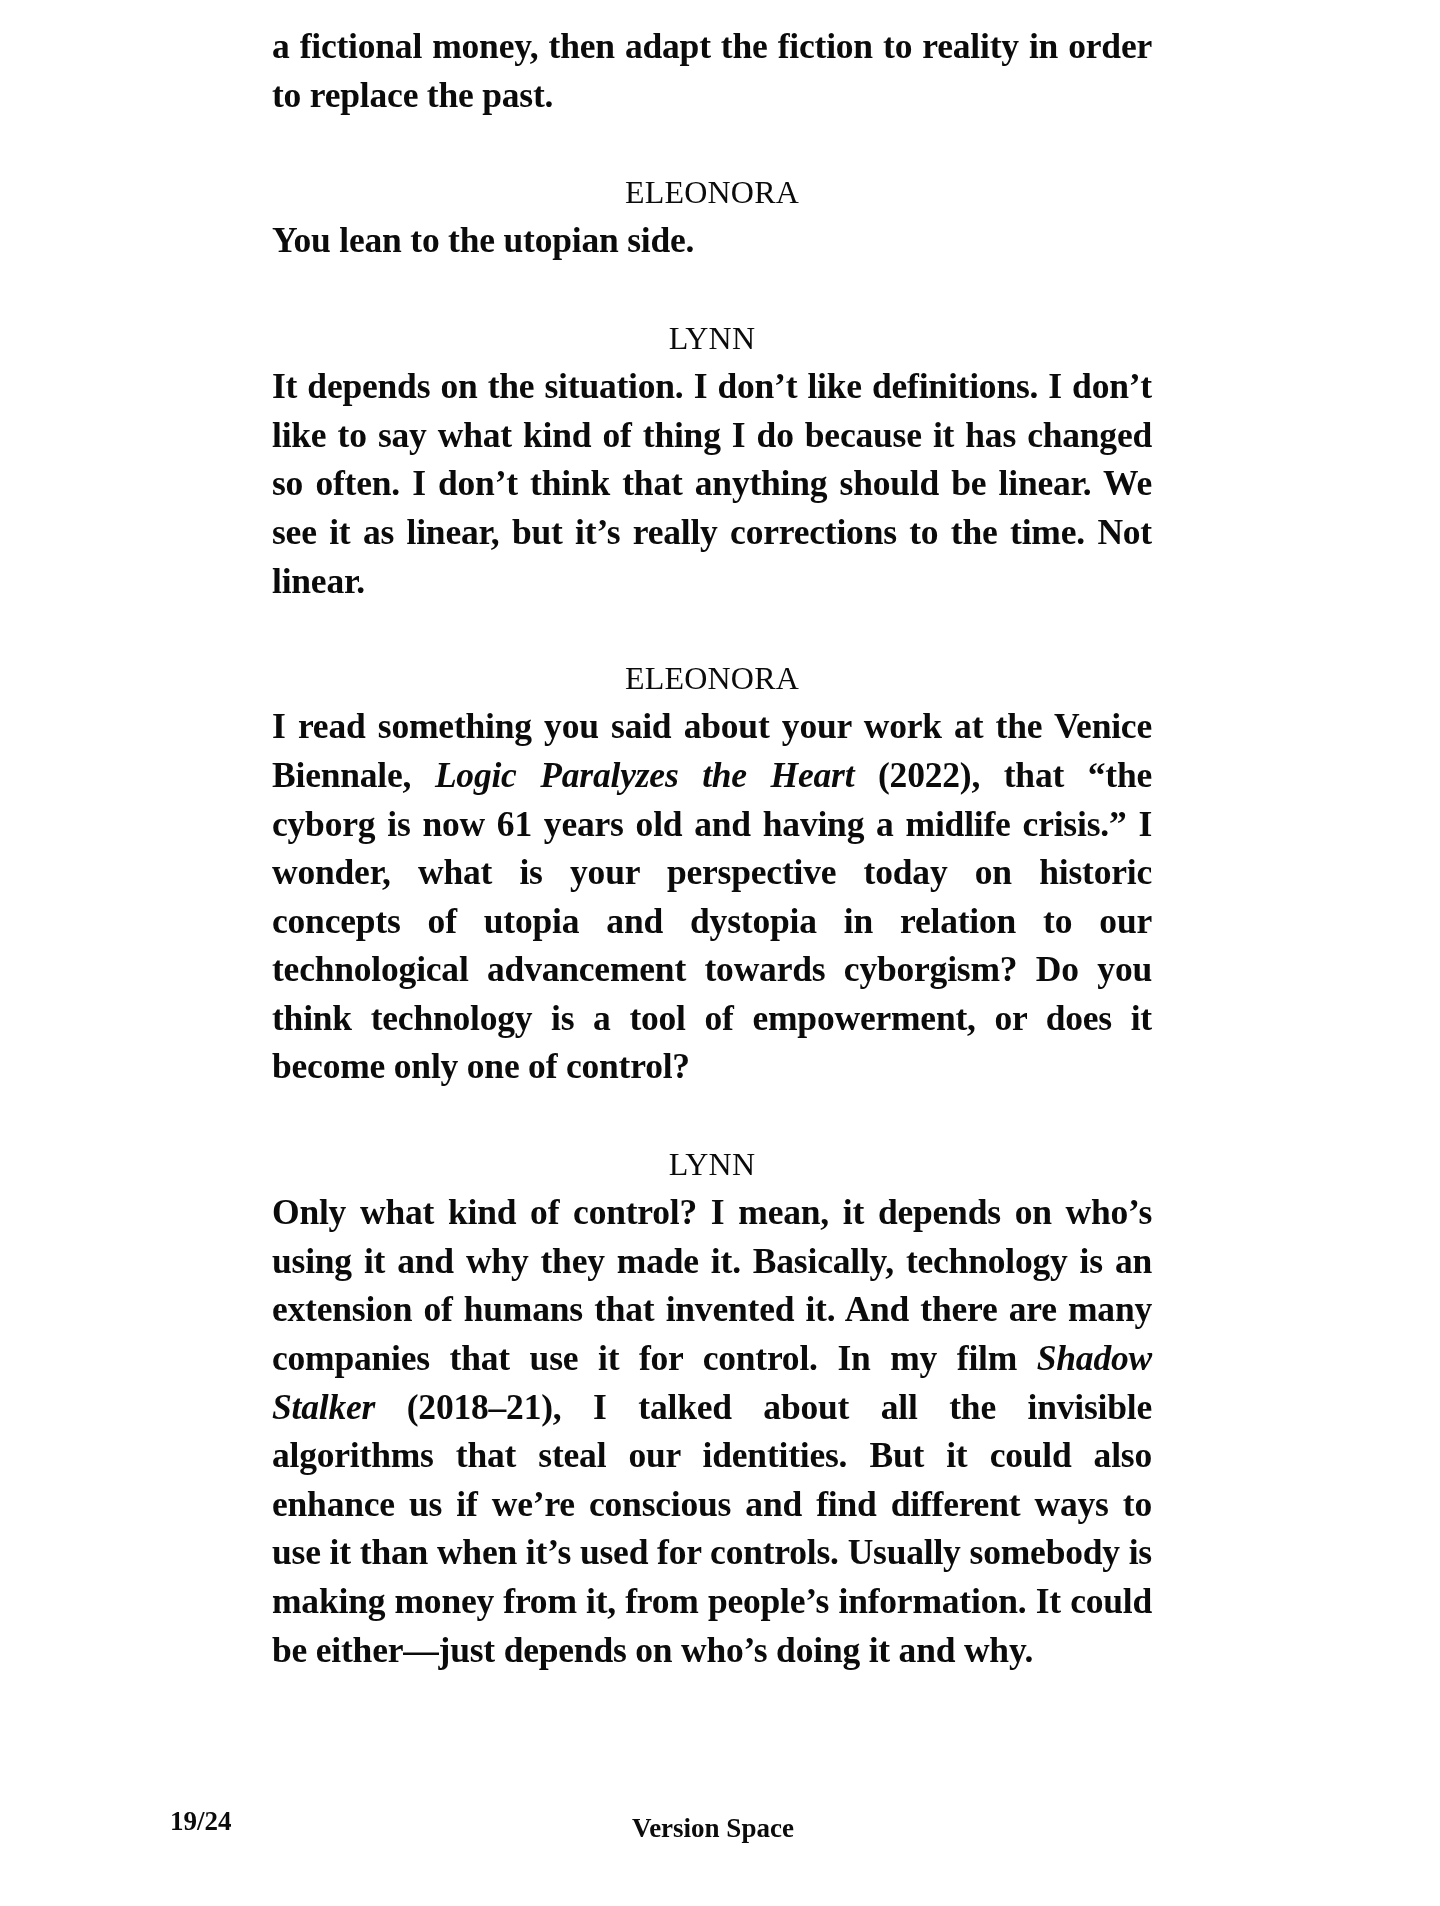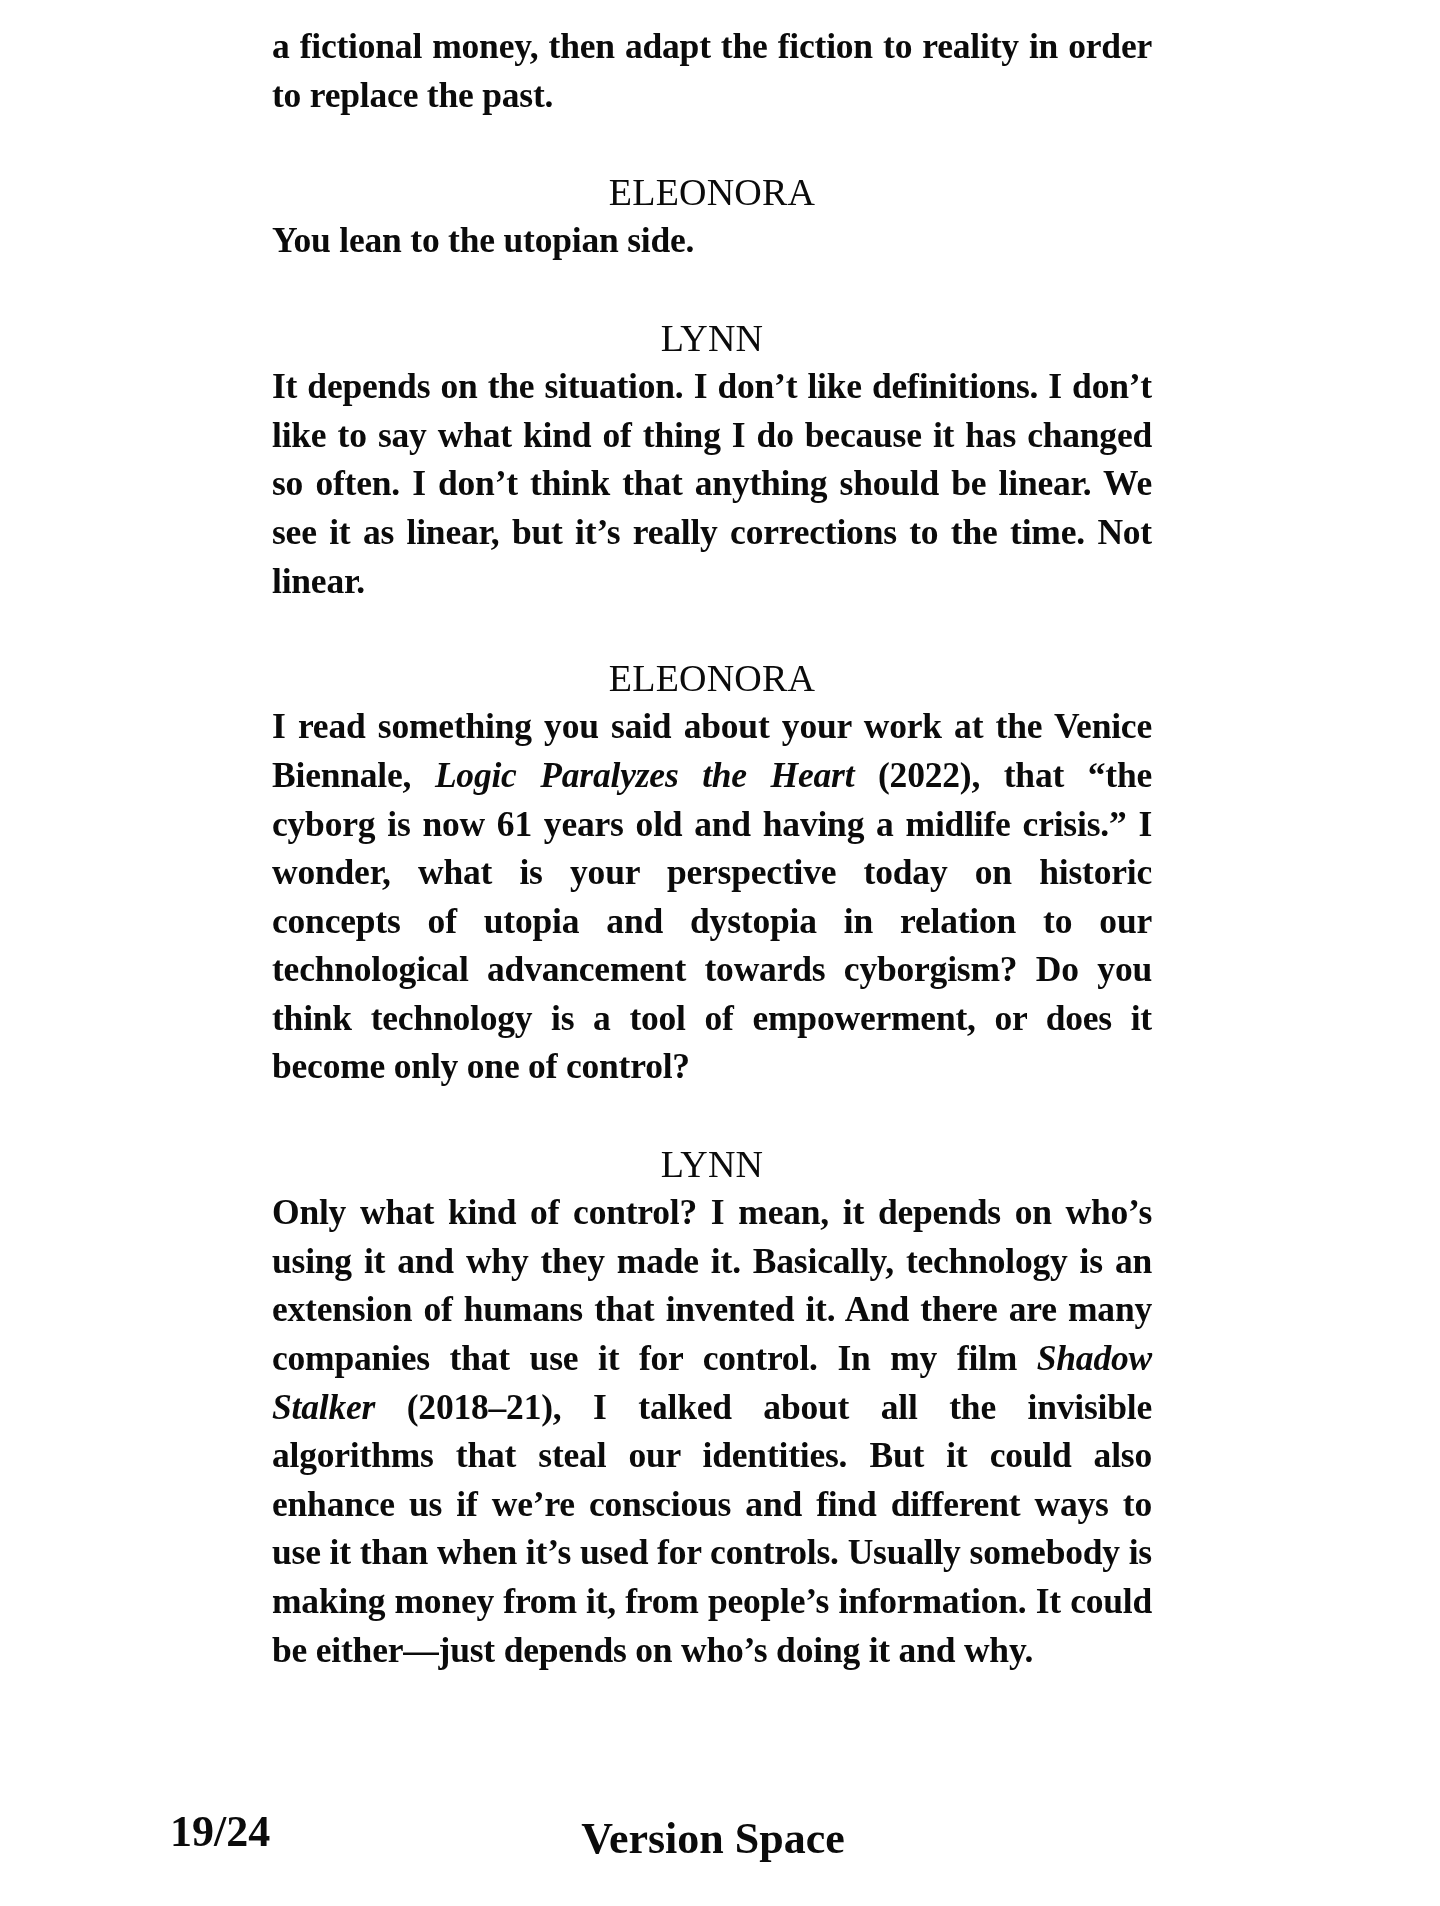"ELEONORA" .speaker { font-size: 38px -> 32px }
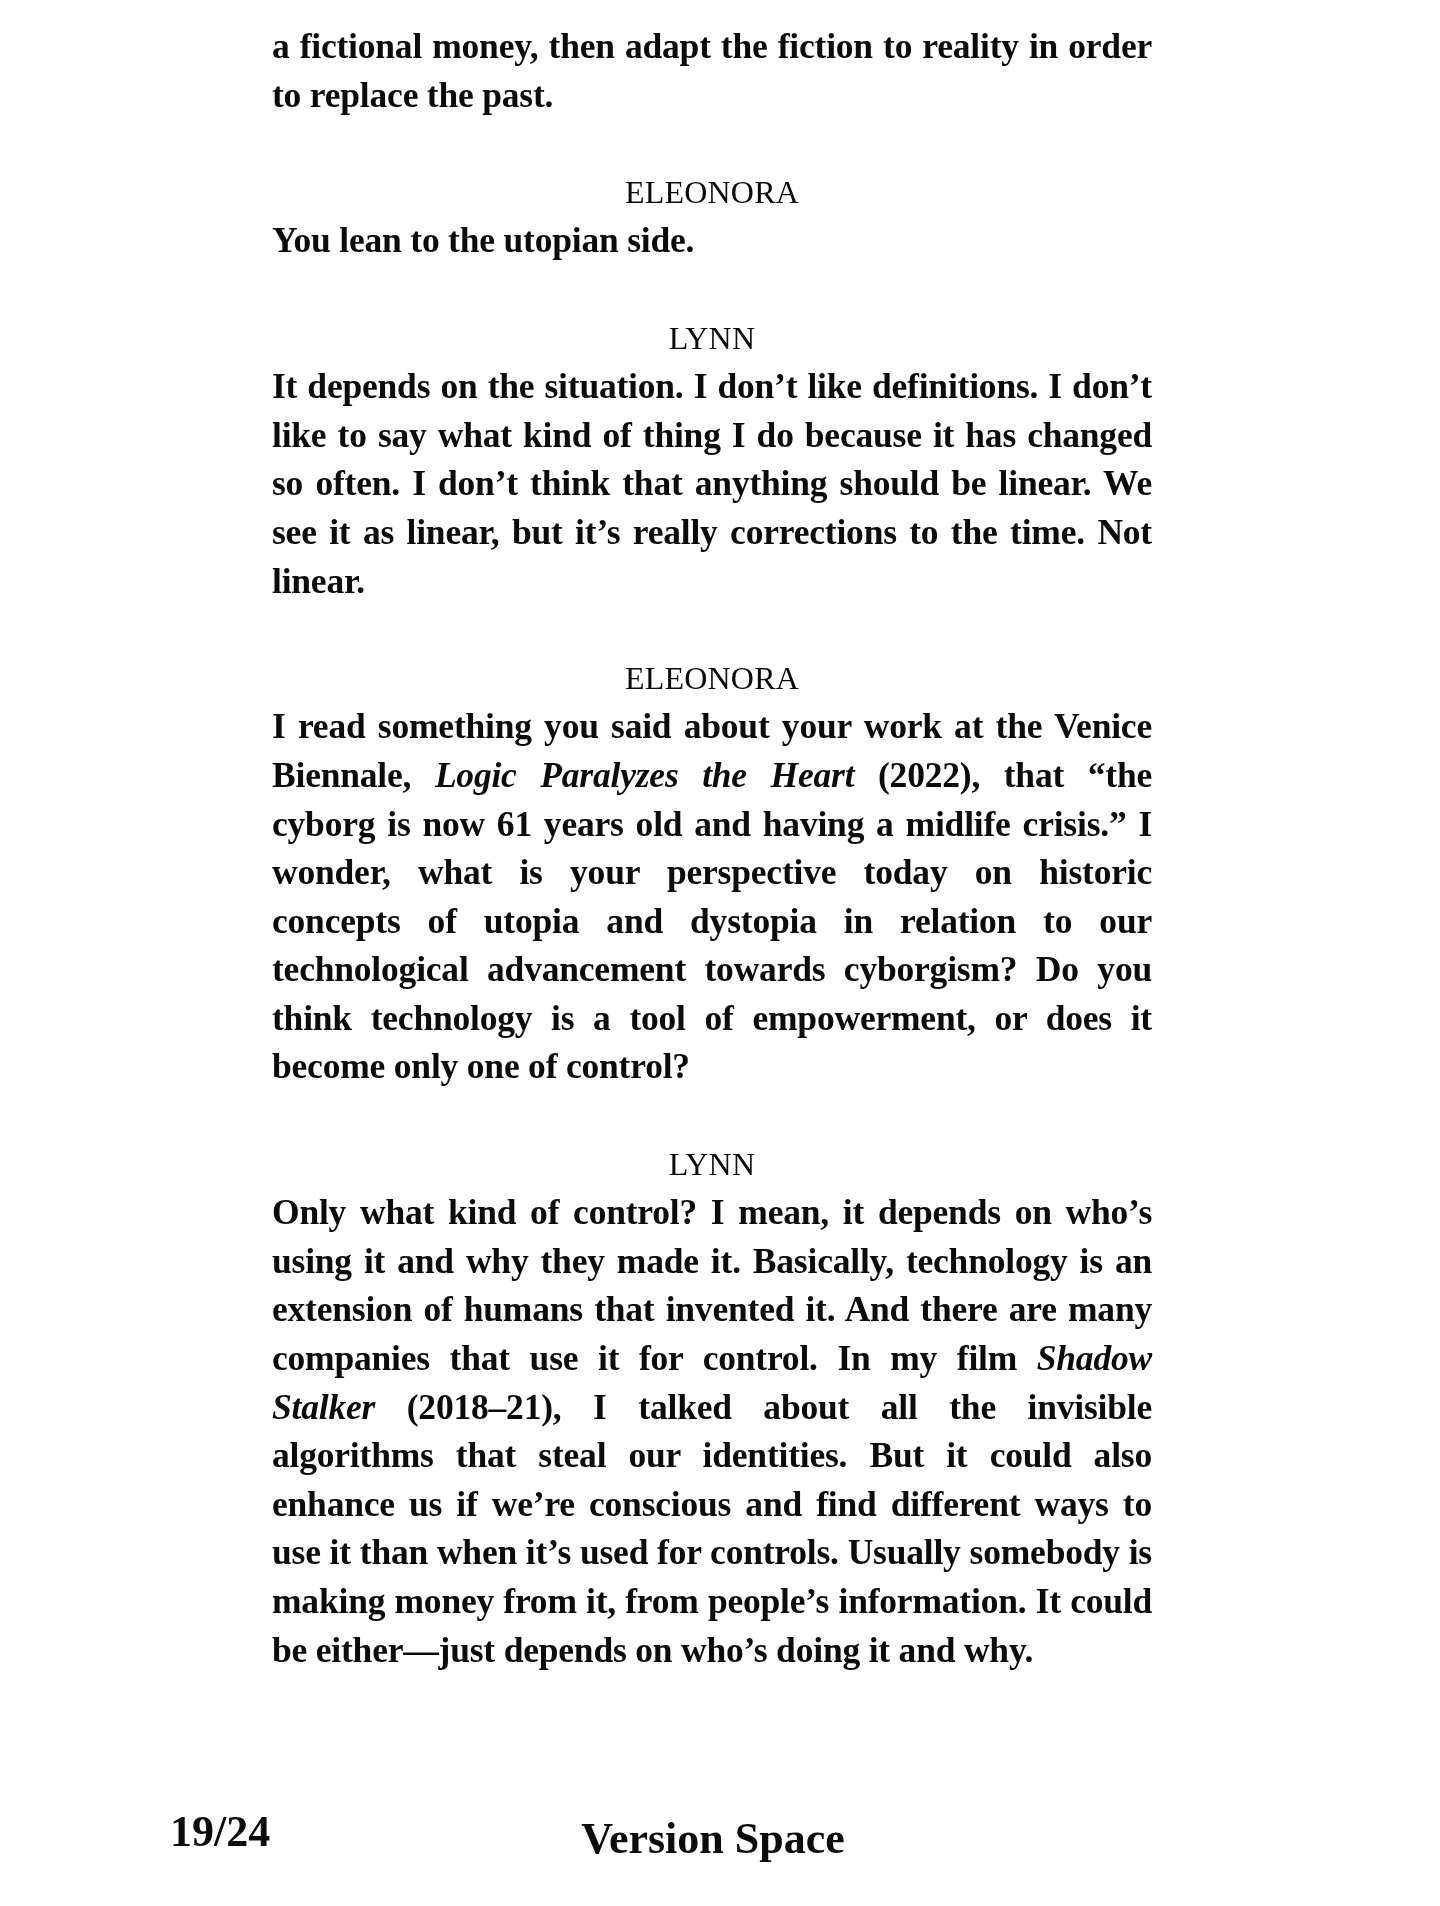"19/24" .footer { font-size: 44px -> 27px }
